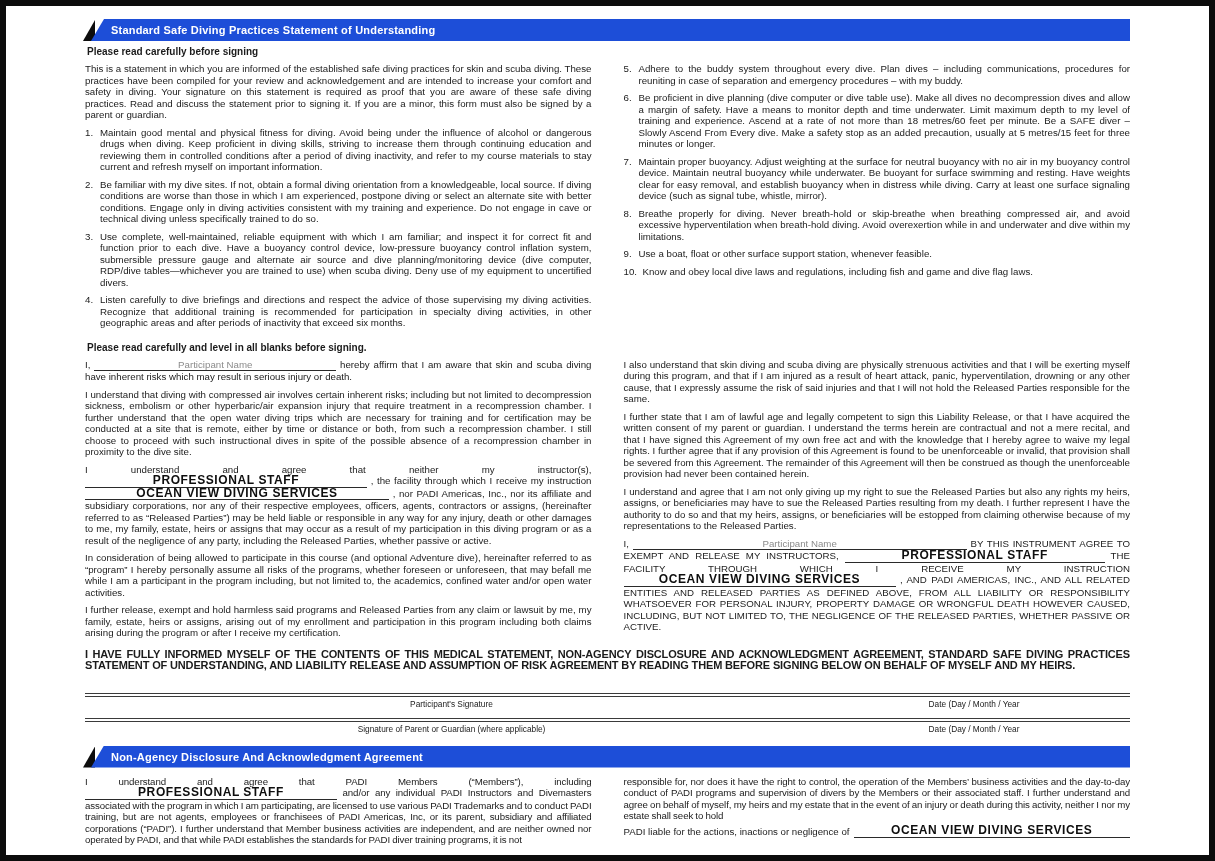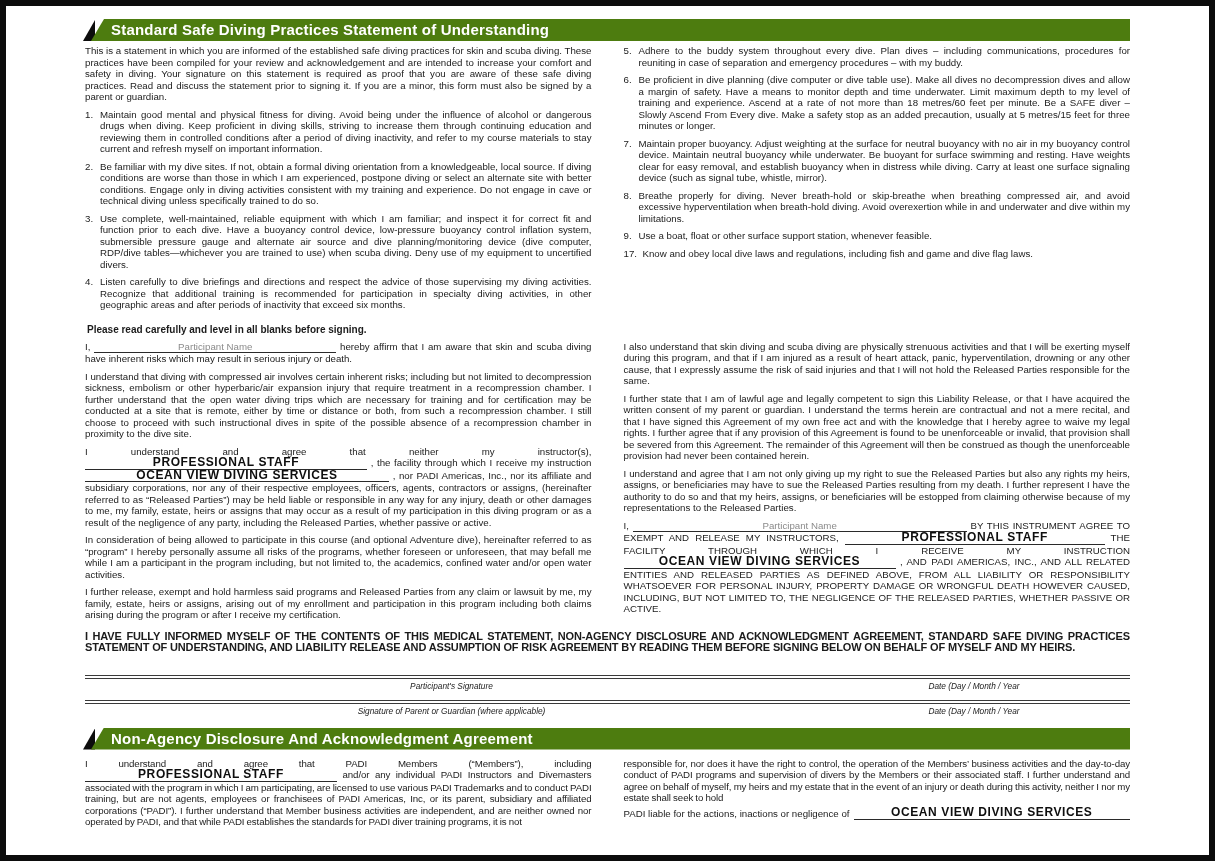"Standard Safe Diving Practices Statement" .hdr .bar { background: #4d7c0f -> #1d4ed8; font-size: 15px -> 11px }
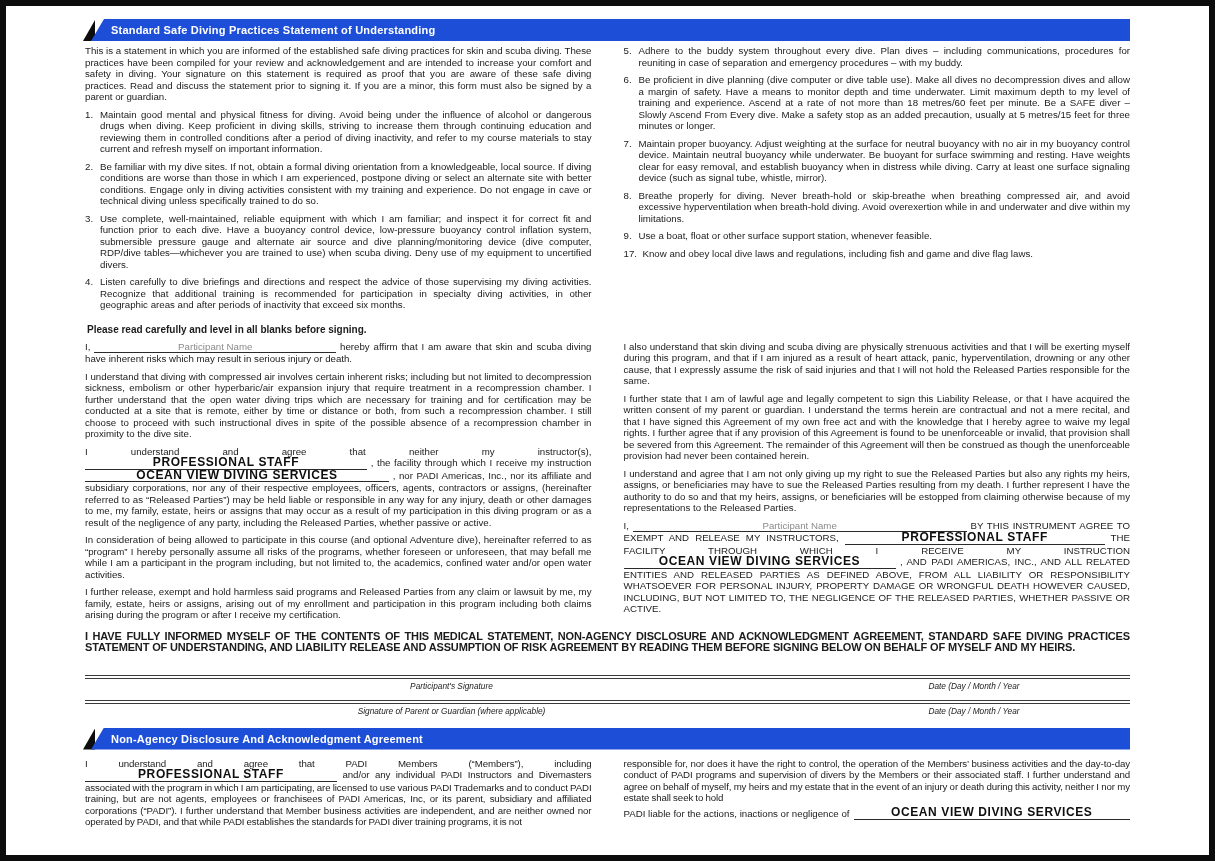"Please read carefully before signing" div.subtitle { html: none -> <div>Please read carefully before signing</div> }
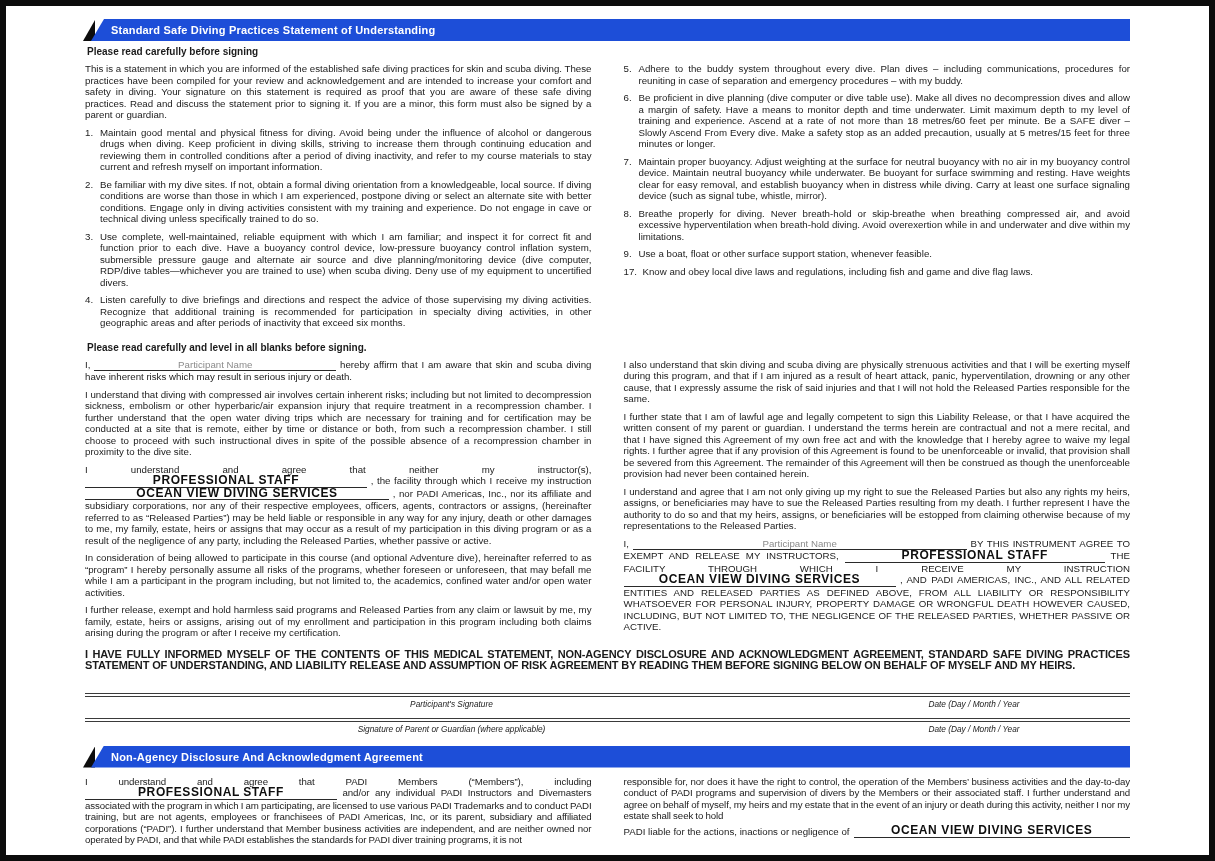"17." span.num { text: 17 -> 10 }
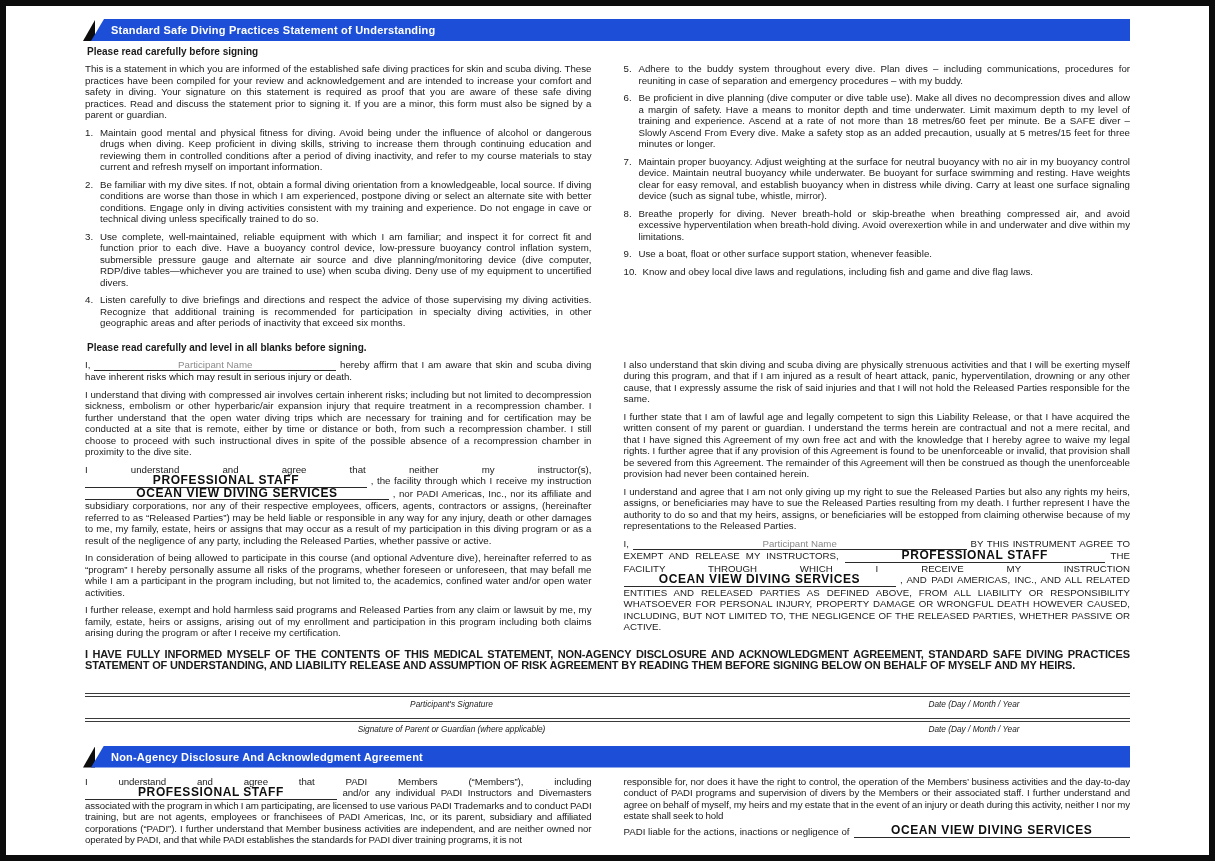"Participant's Signature" .sigrow { font-style: italic -> none }
